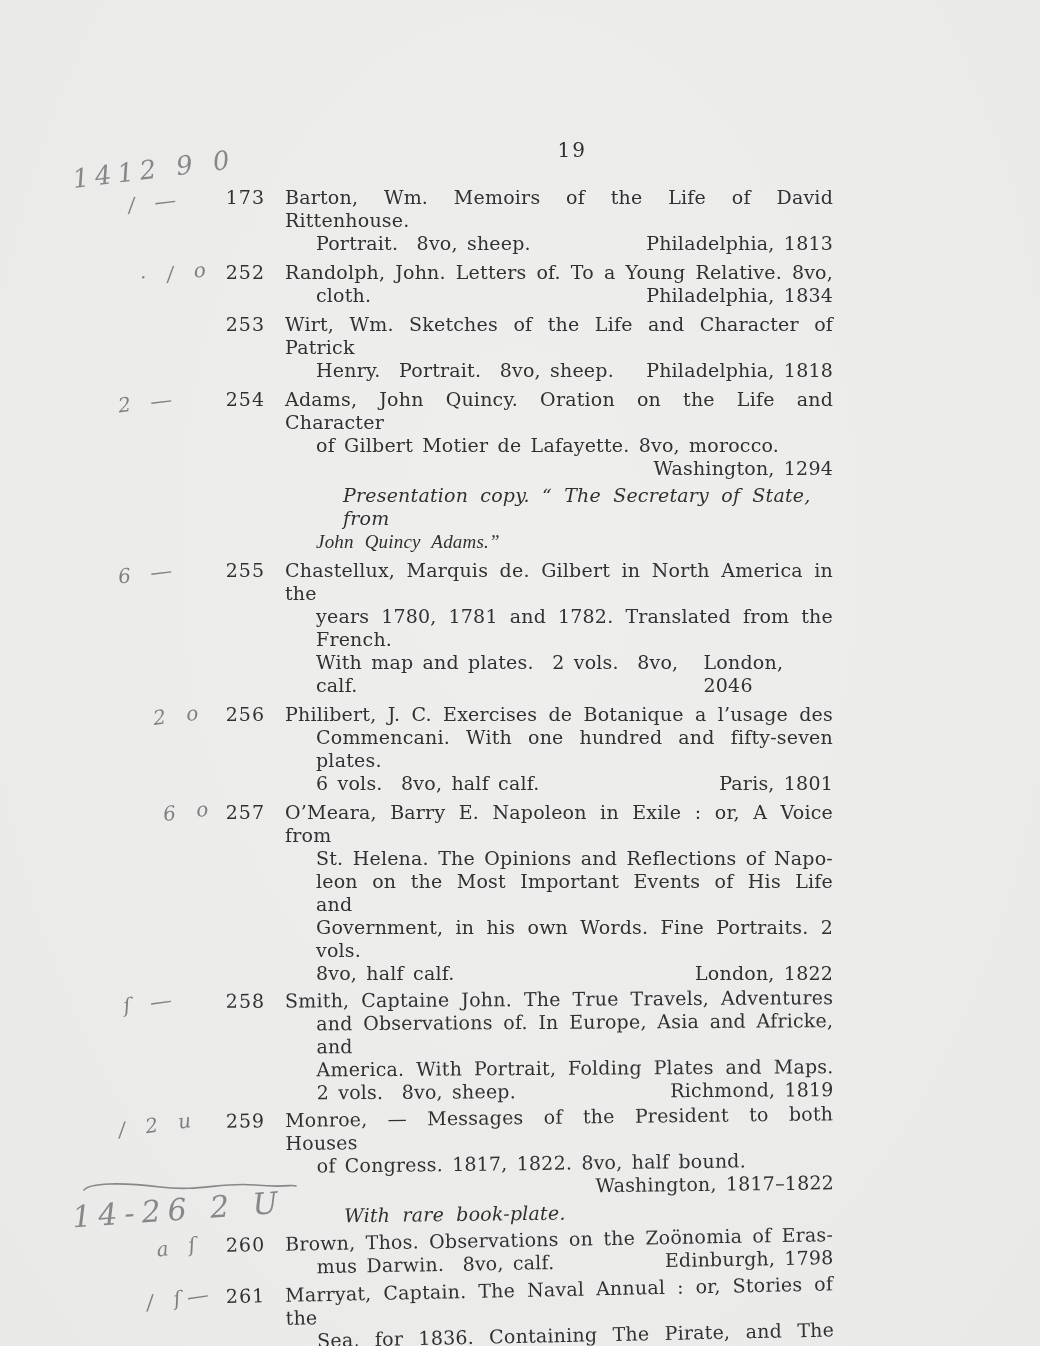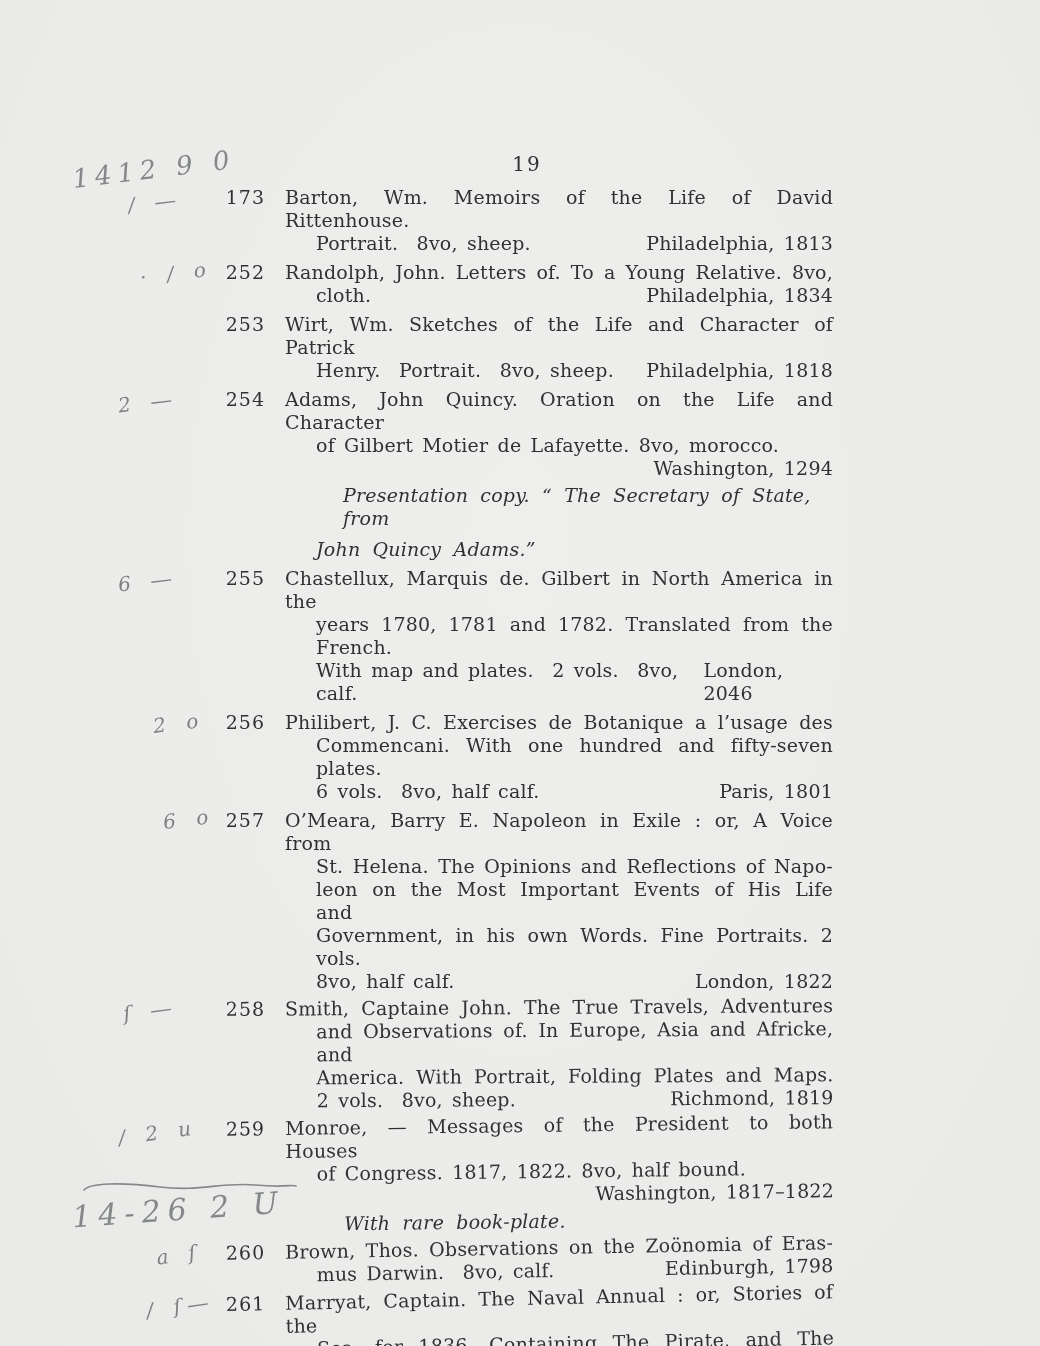"19" .folio { text-align: center -> right; top: 152px -> 138px }
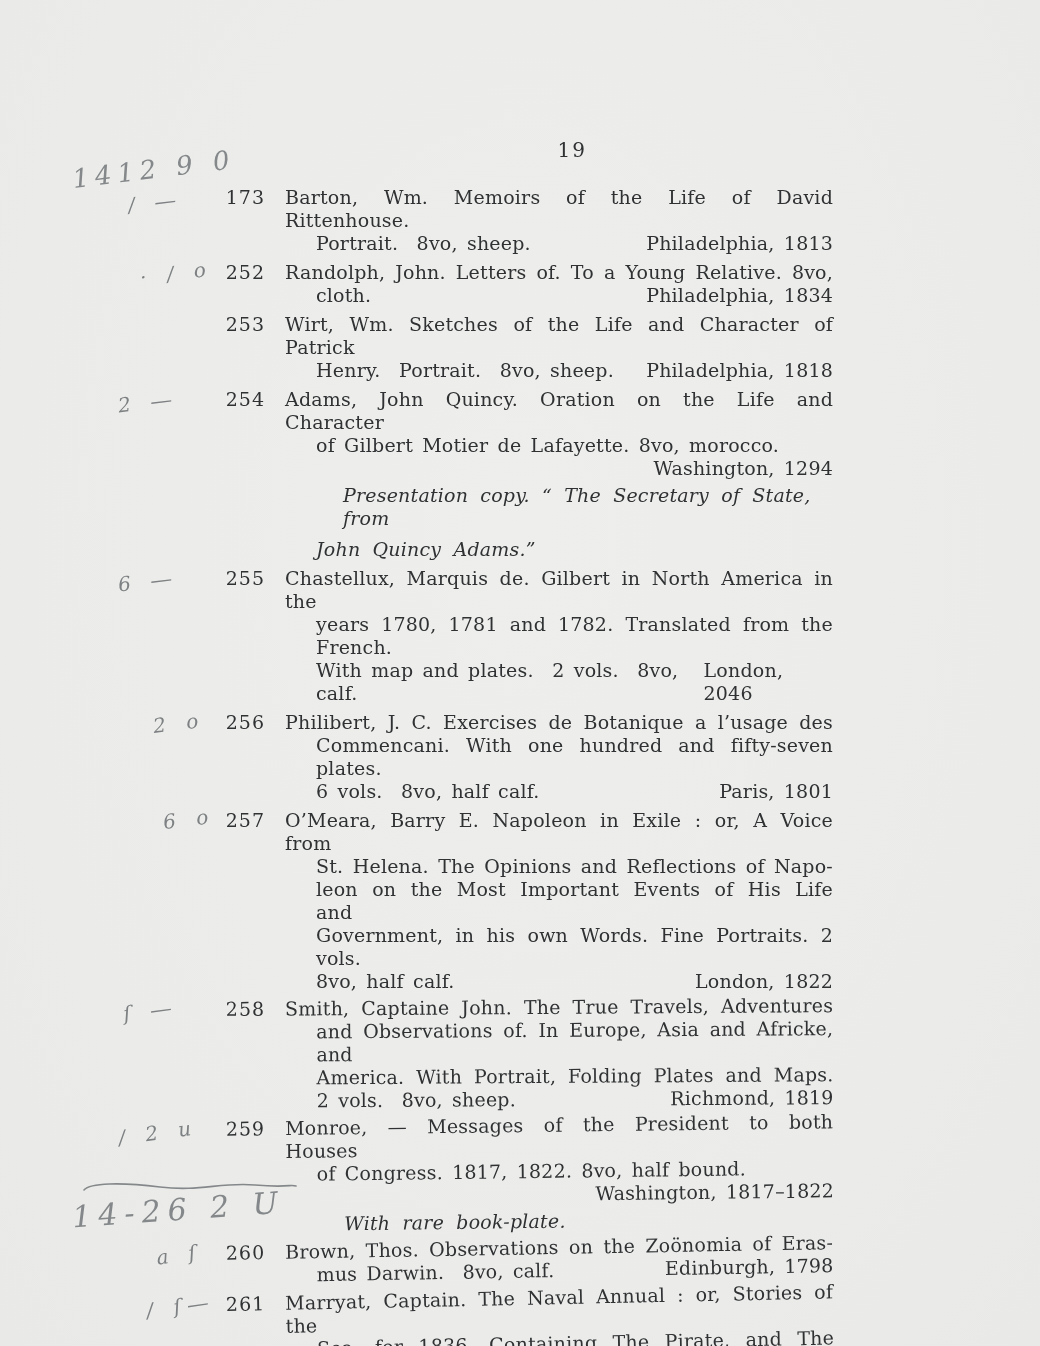"John Quincy Adams.”" .note + .note { font-family: none -> Liberation Serif, serif; margin-top: 8px -> 0 }
